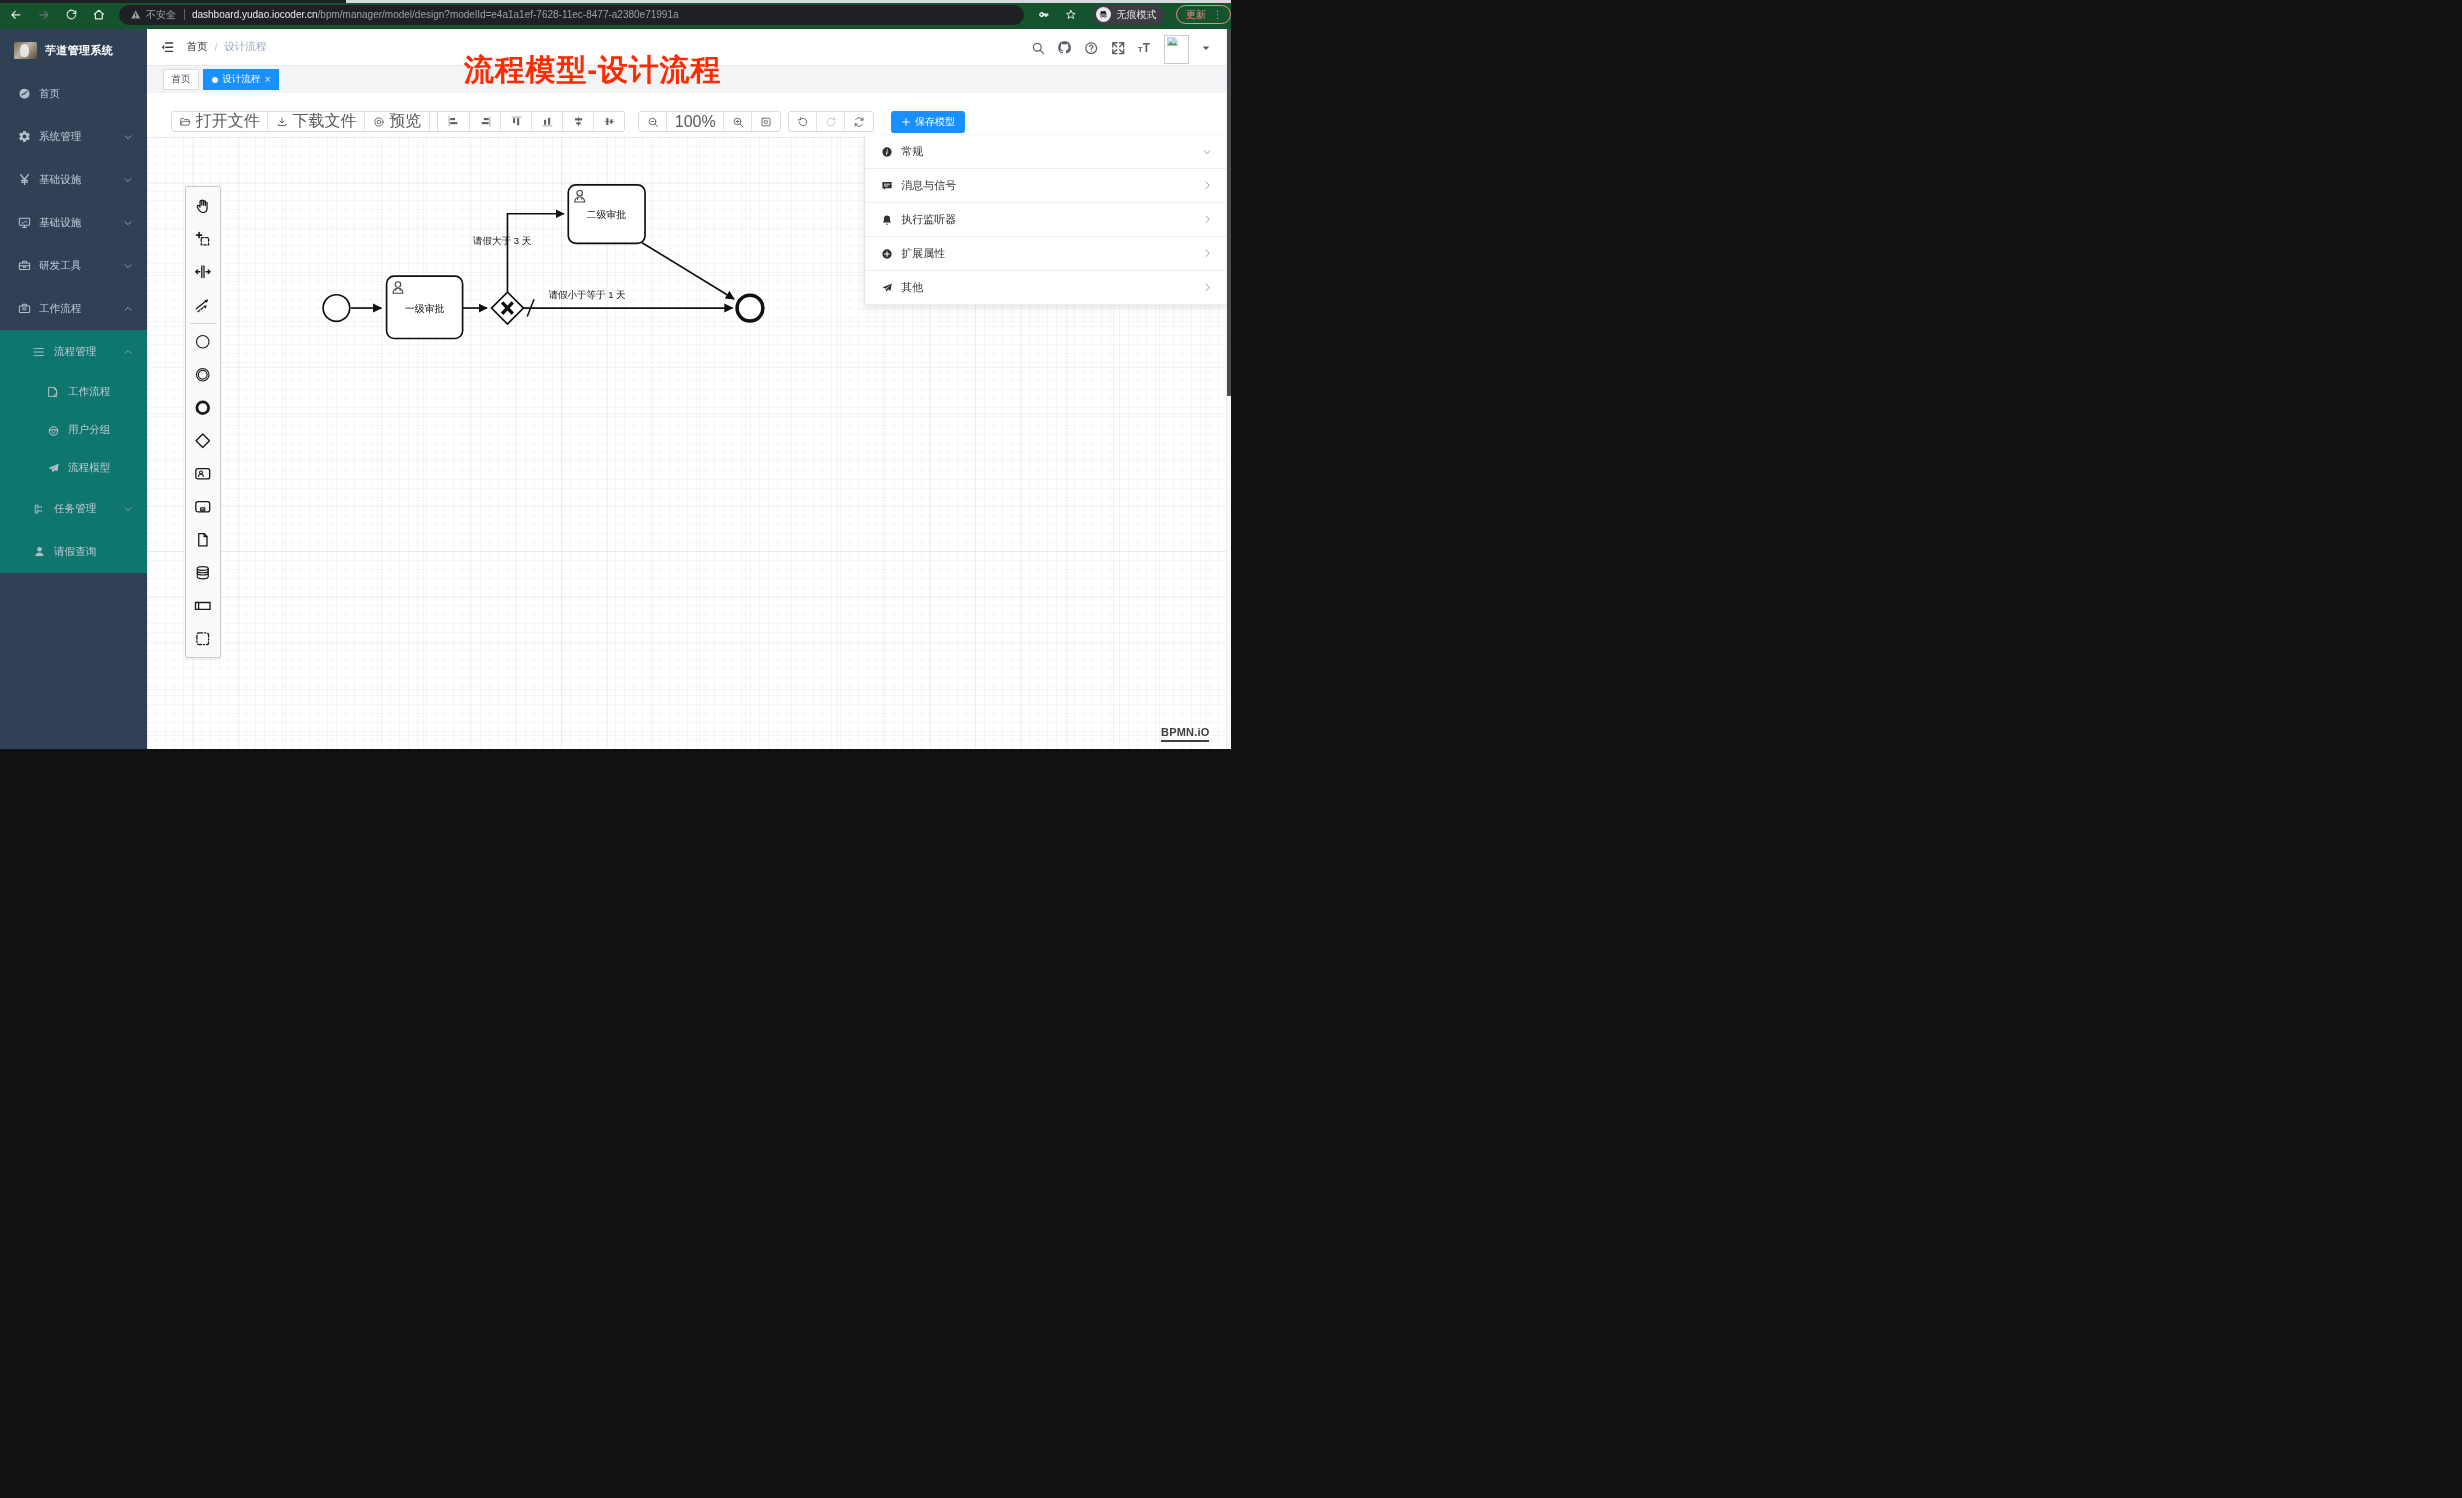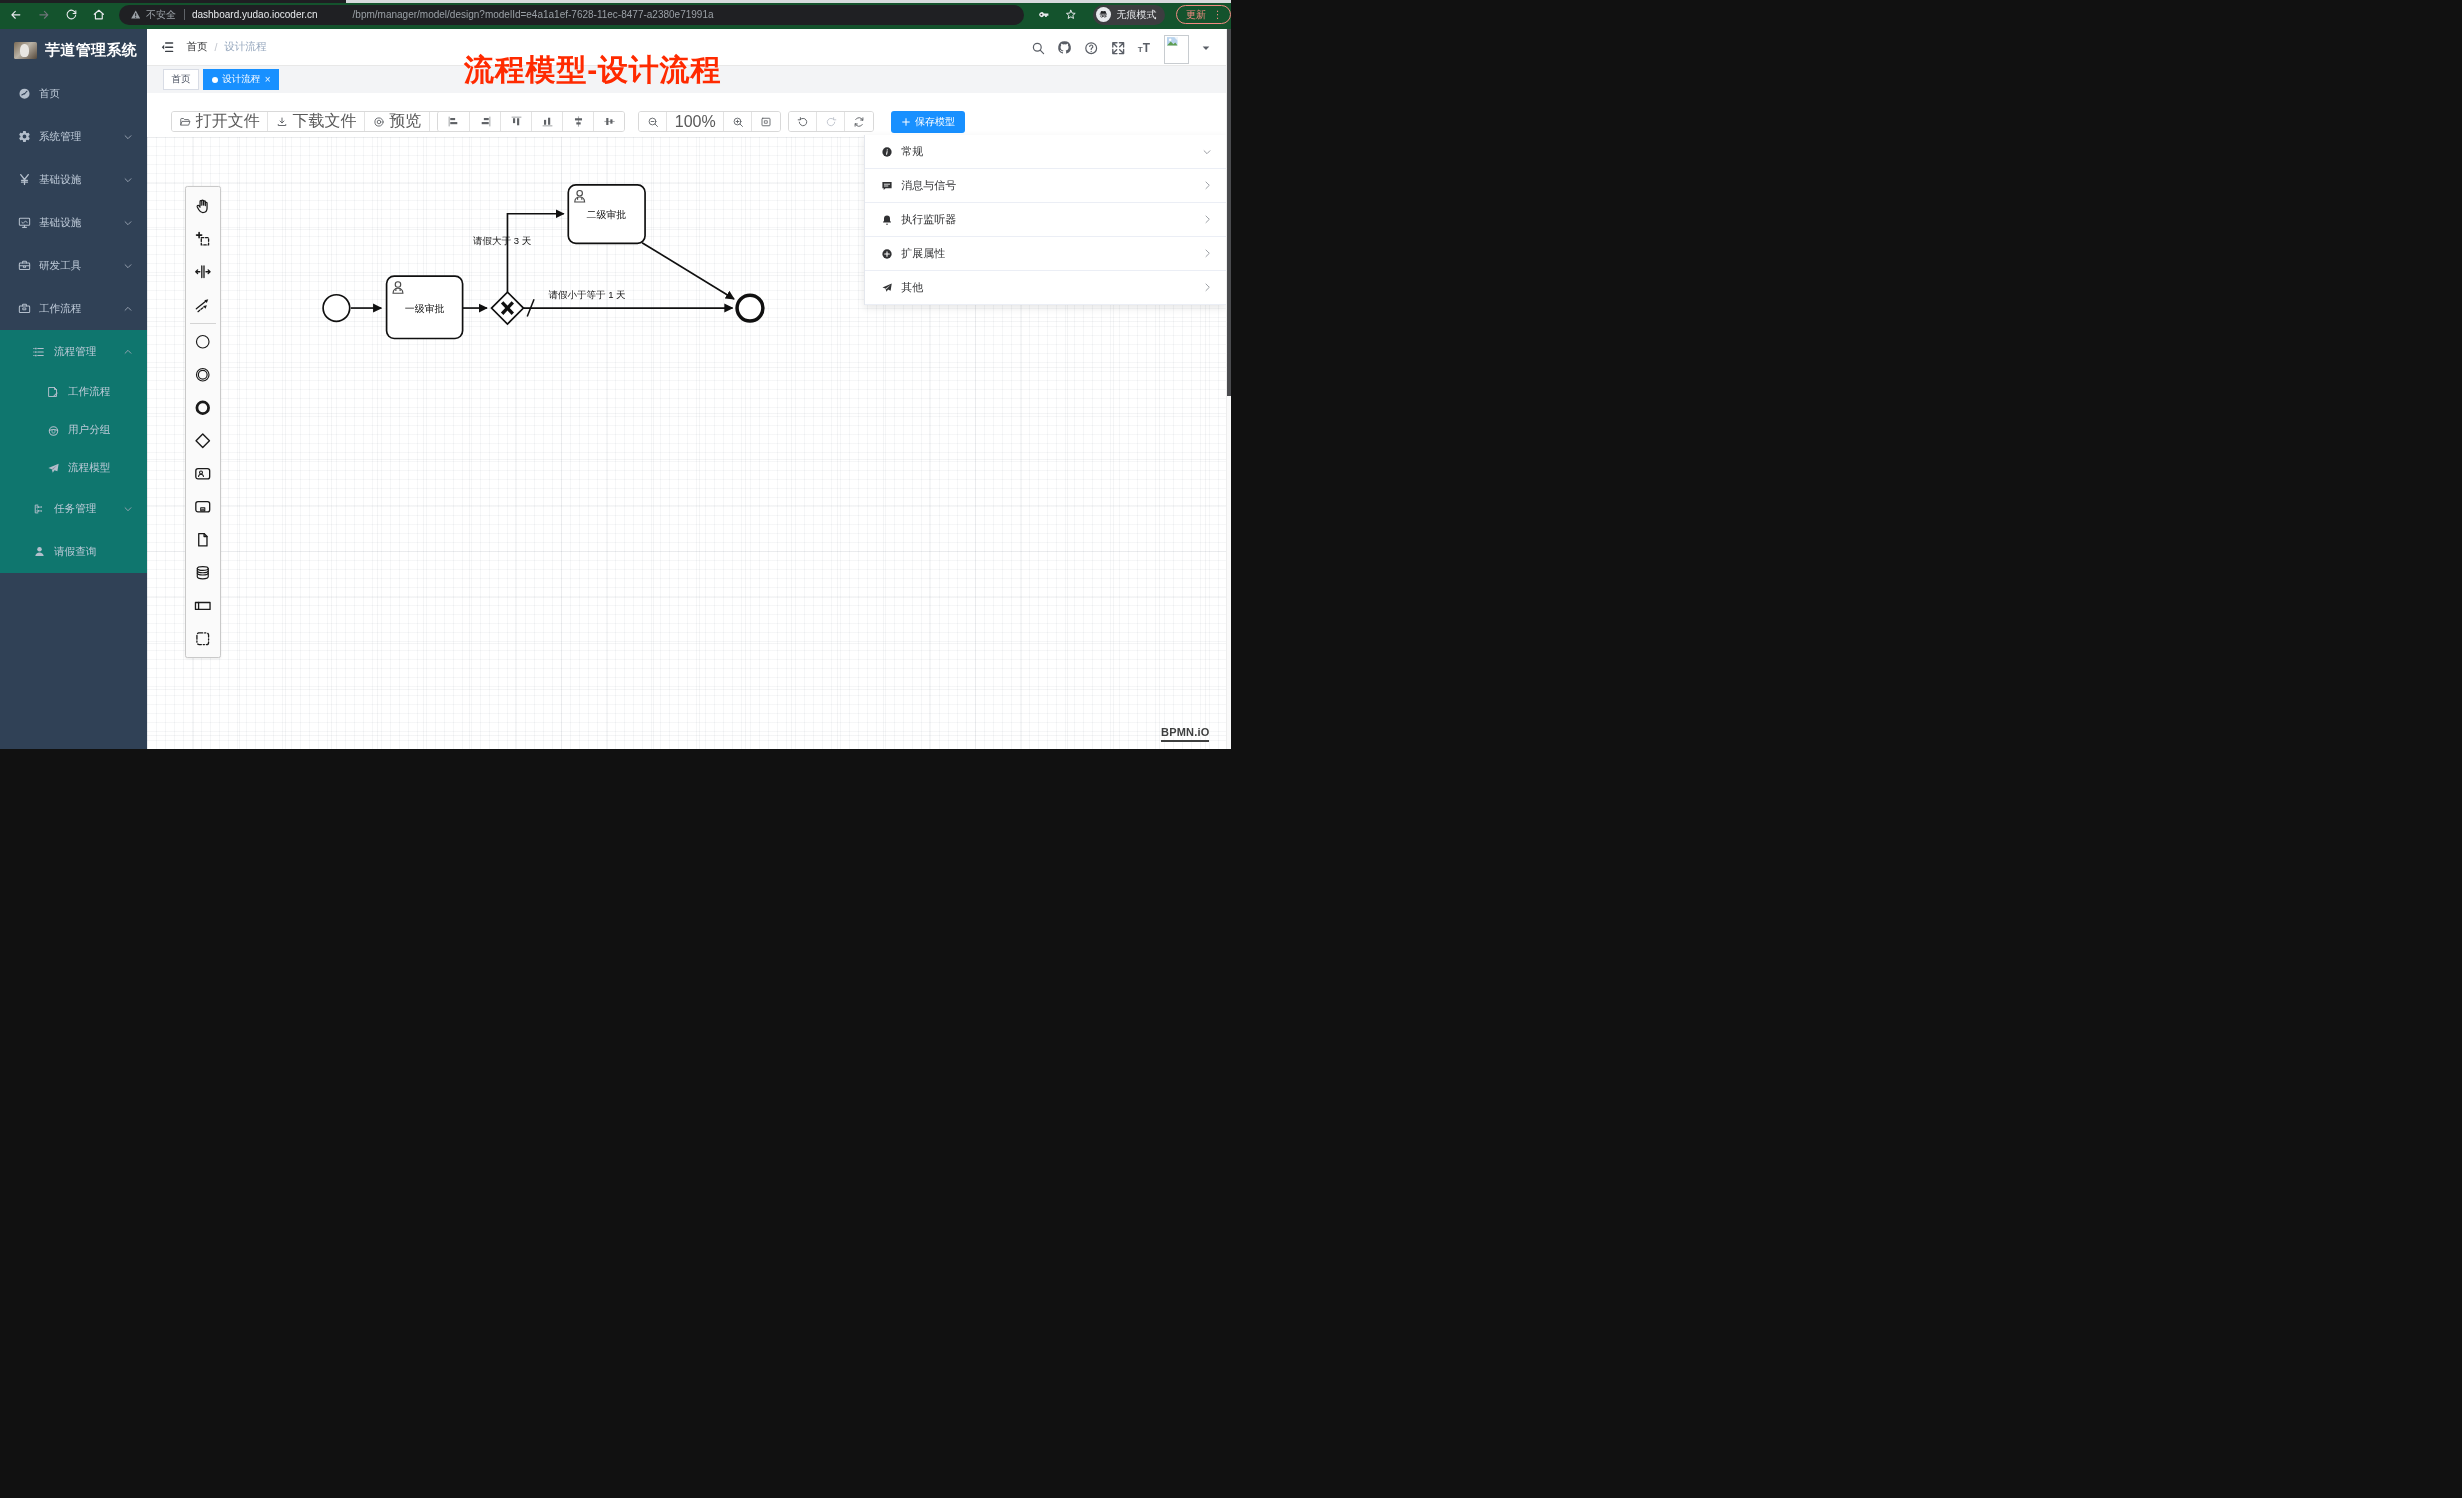"/bpm/manager/model/design?modelId=e4a1a1" #url-path { margin-left: 35px -> none }
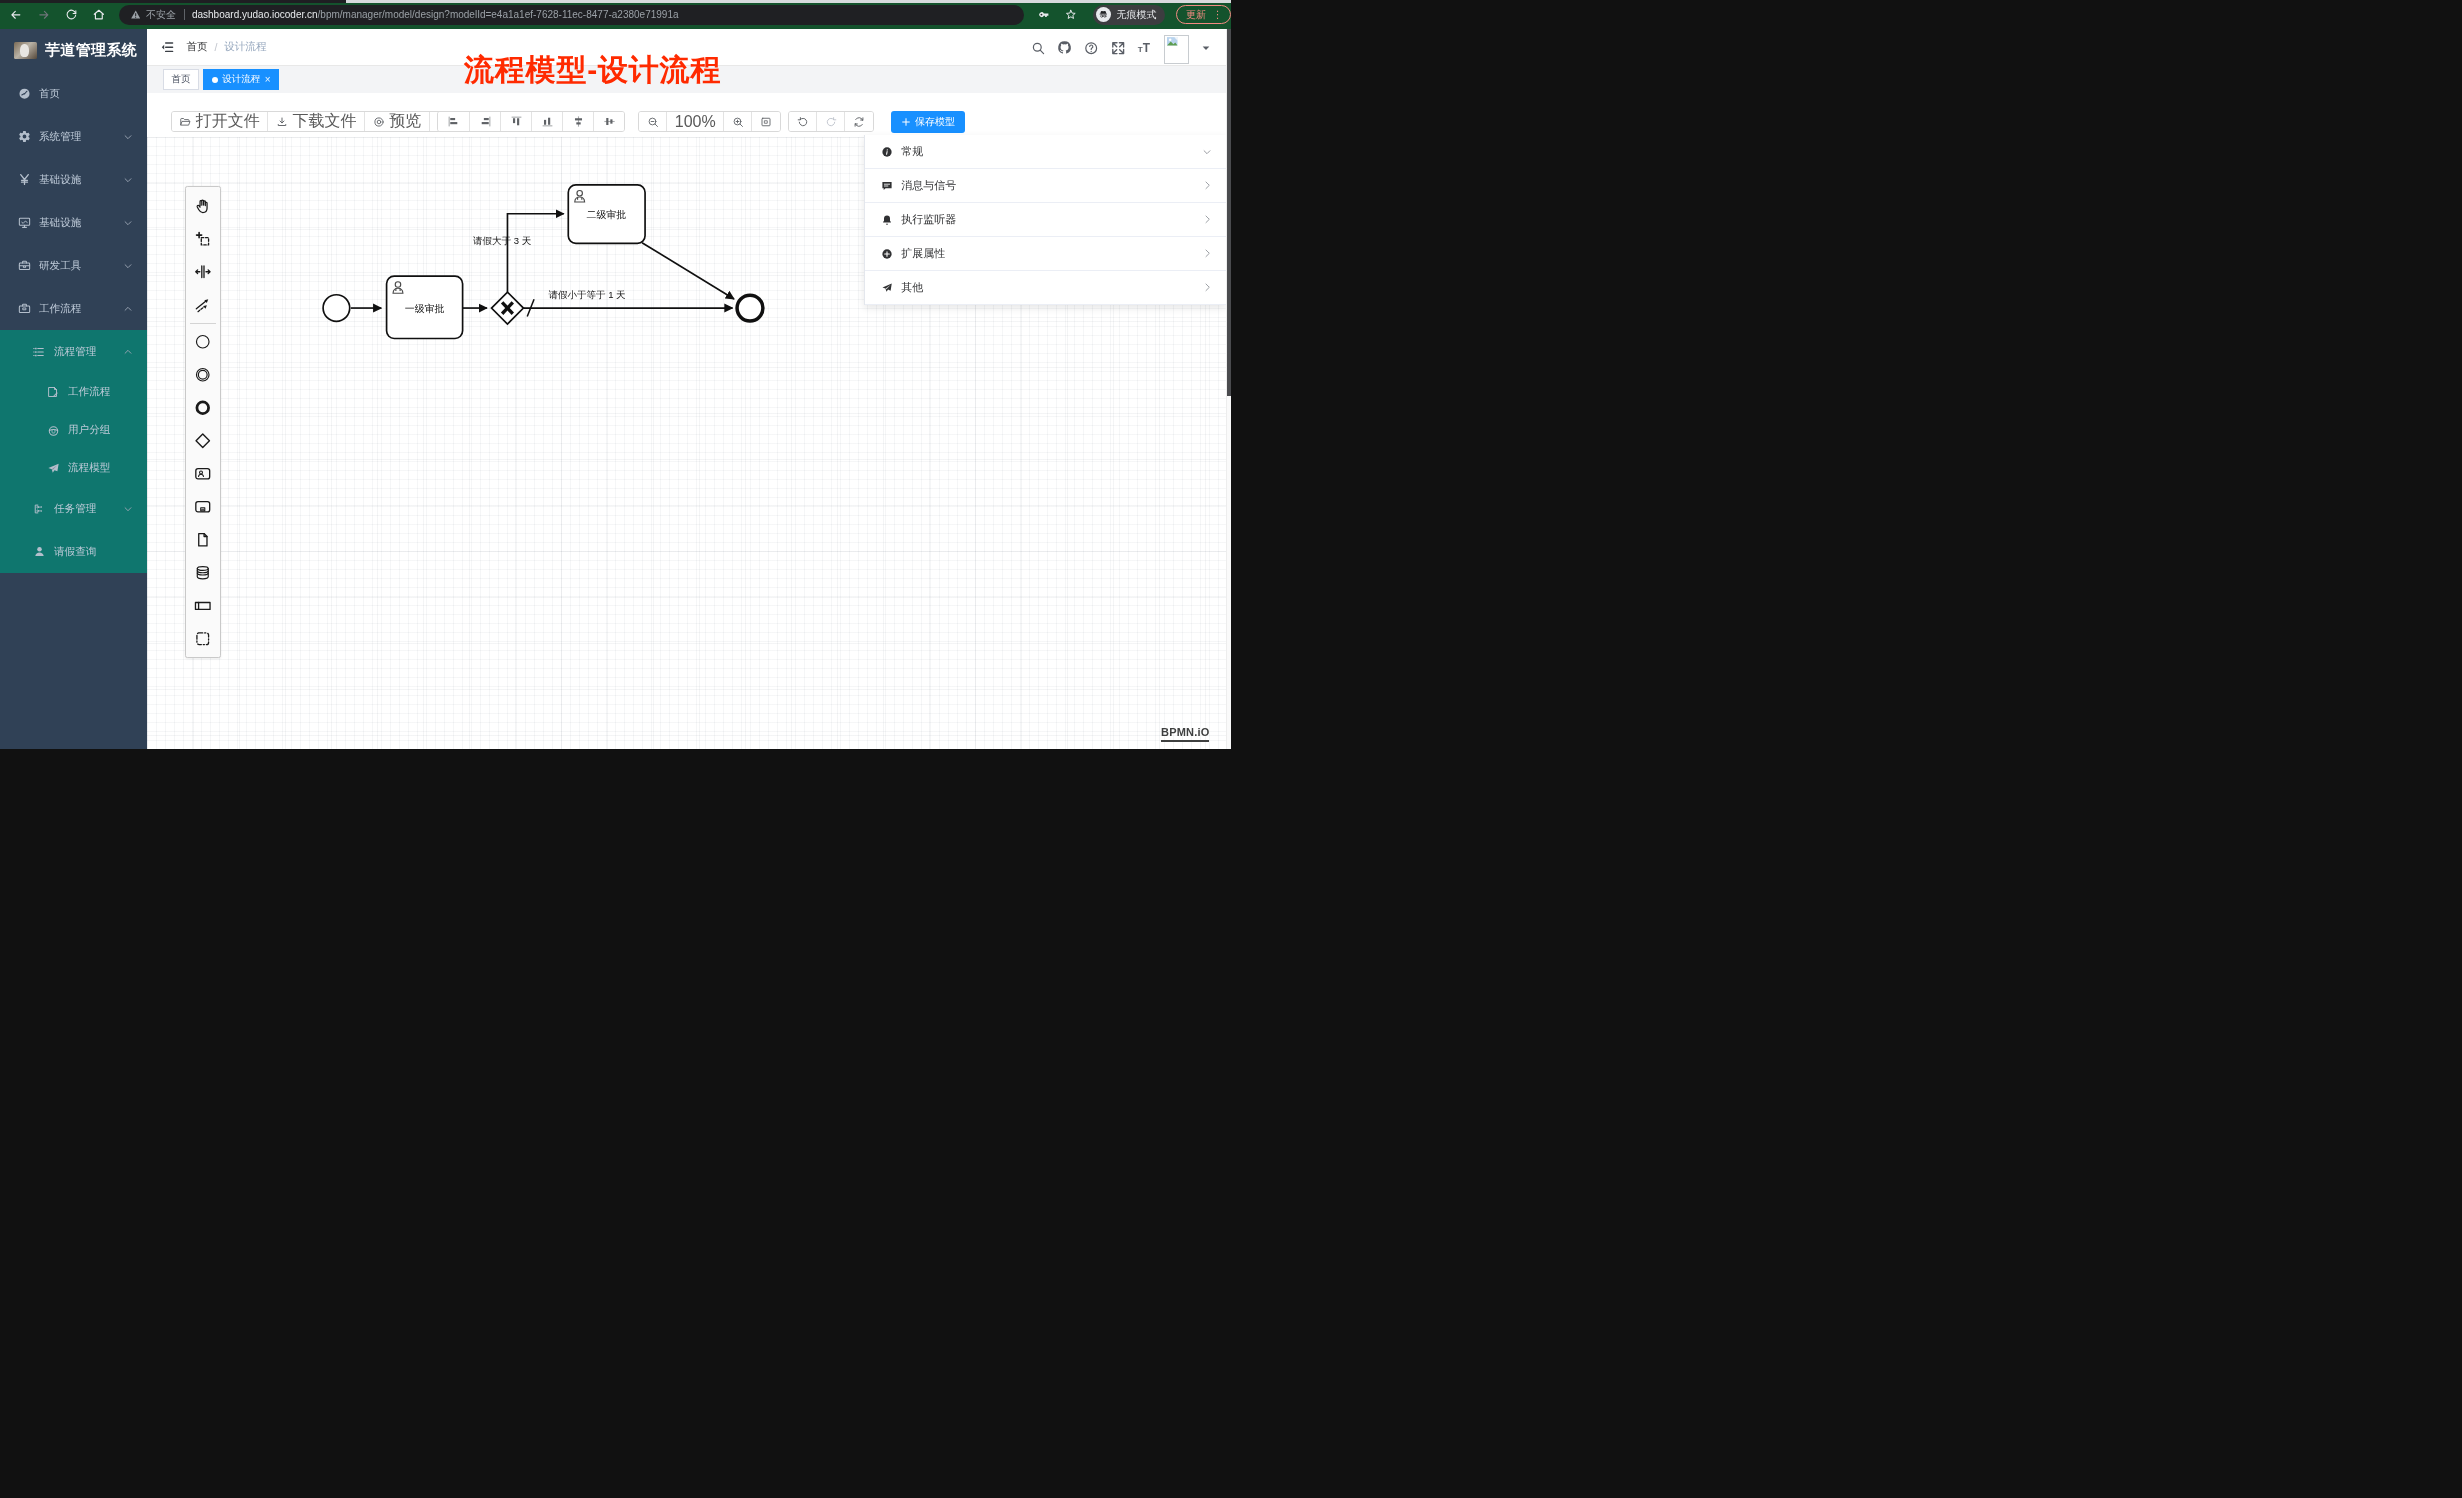"芋道管理系统" #app-title { font-size: 15px -> 11px }
